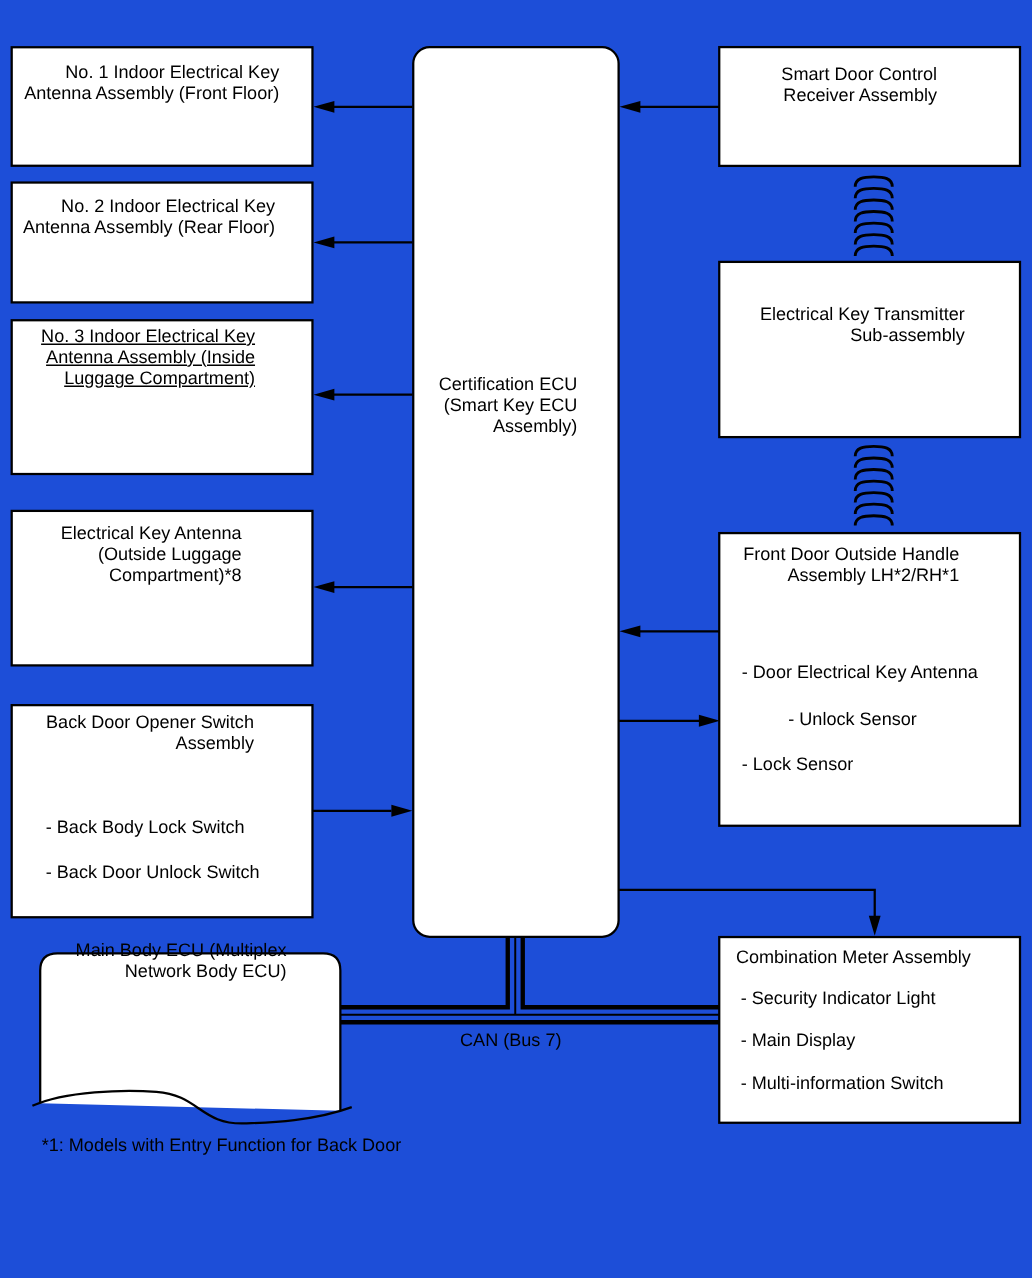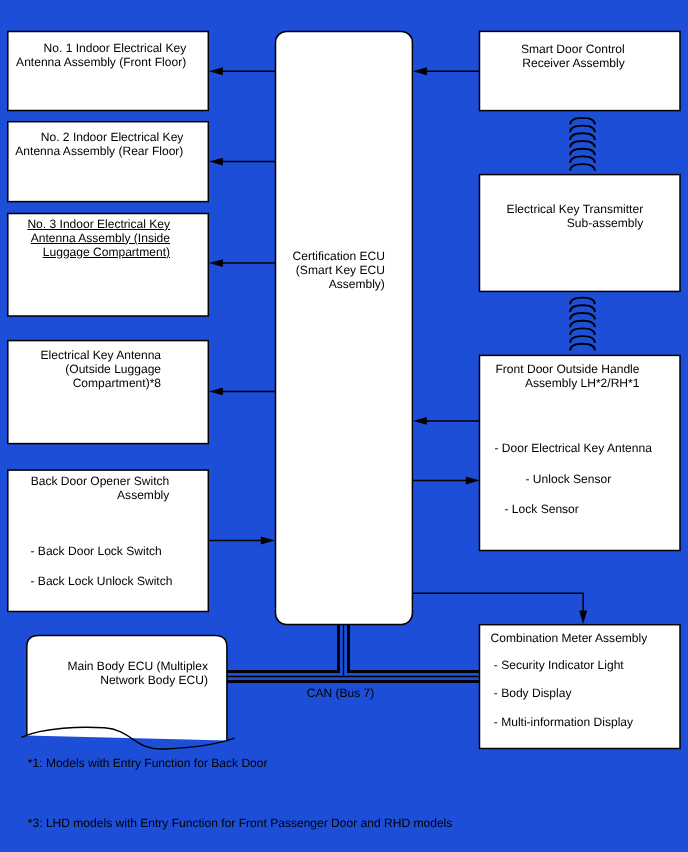"- Lock Sensor" div.ln { margin-left: 10px -> none }
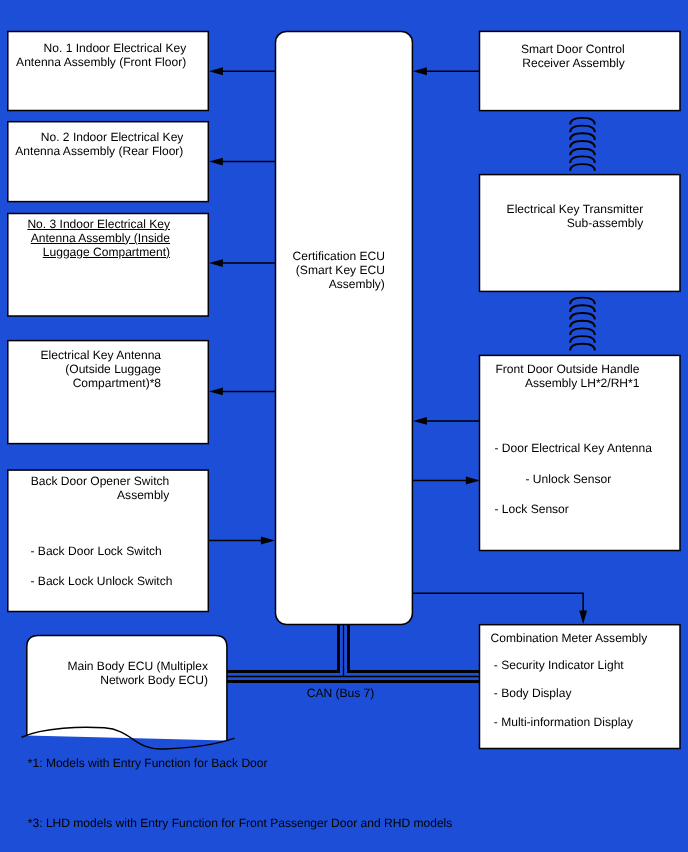"- Back Door Lock Switch" div.ln { text: Door -> Body }
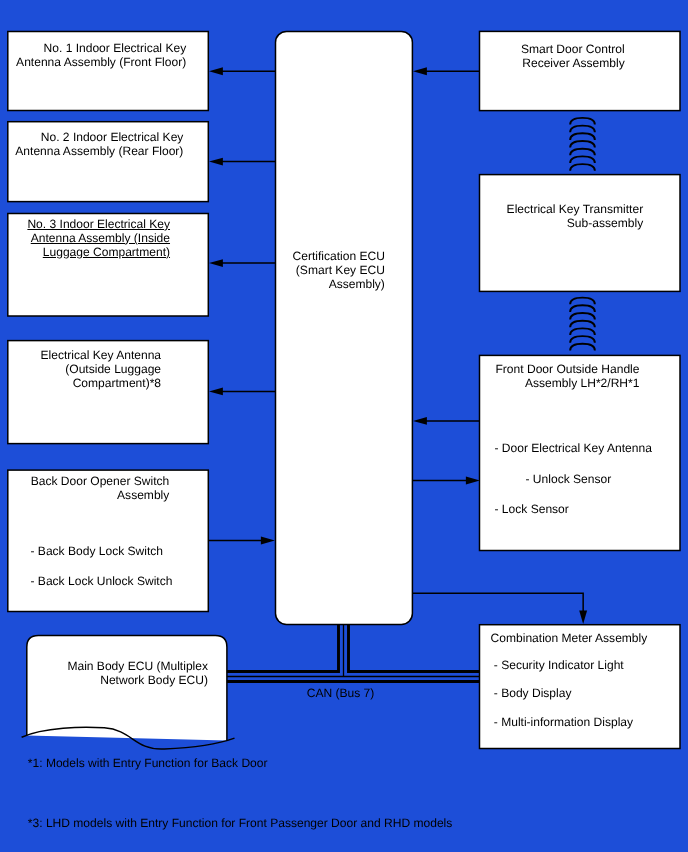"- Back Lock Unlock Switch" div.ln { text: Lock -> Door }
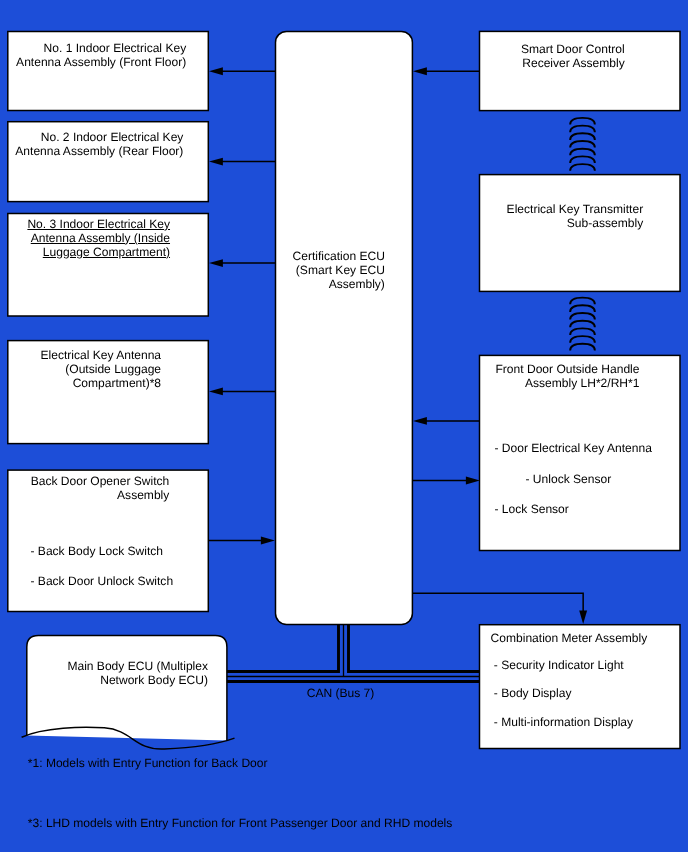"Main Body ECU (Multiplex" div.tx { margin-left: 17px -> none; top: 659px -> 626px }
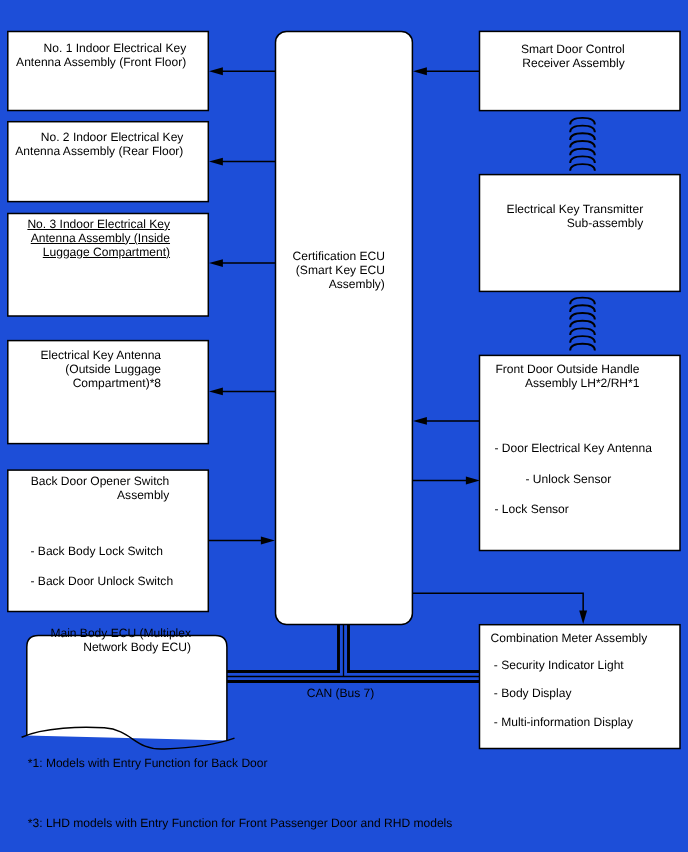"- Body Display" div.ln { text: Body -> Main }
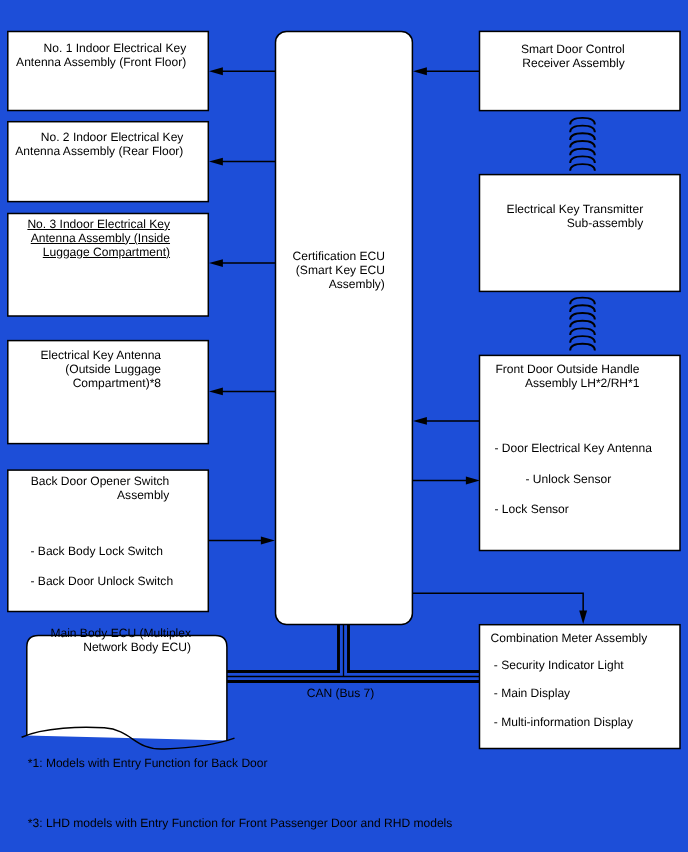"- Multi-information Display" div.ln { text: Display -> Switch }
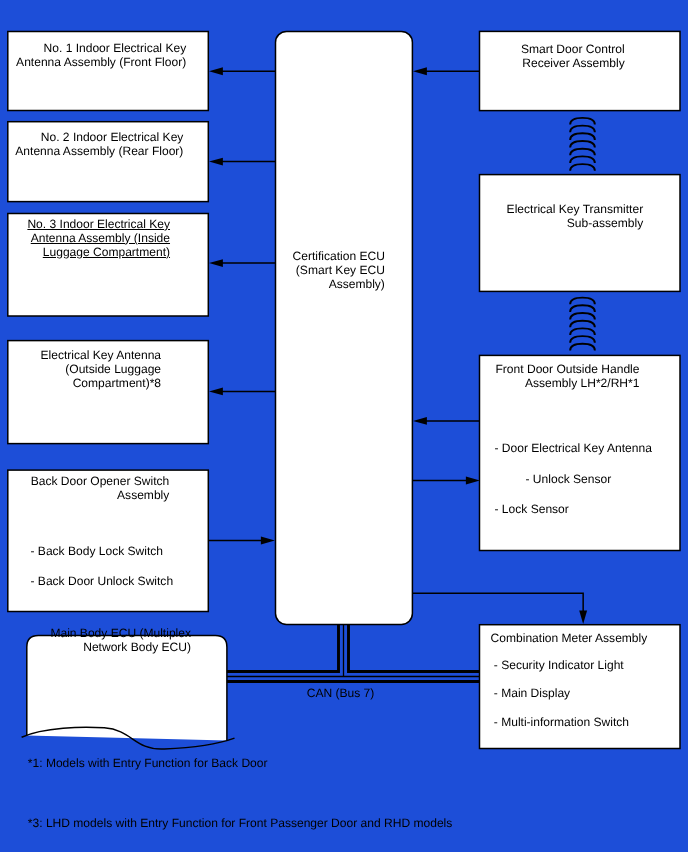"*3: LHD models with Entry" div.ln { html: <div>*3: LHD models with Entry Function for Front Passenger Door and RHD models</div> -> none }
